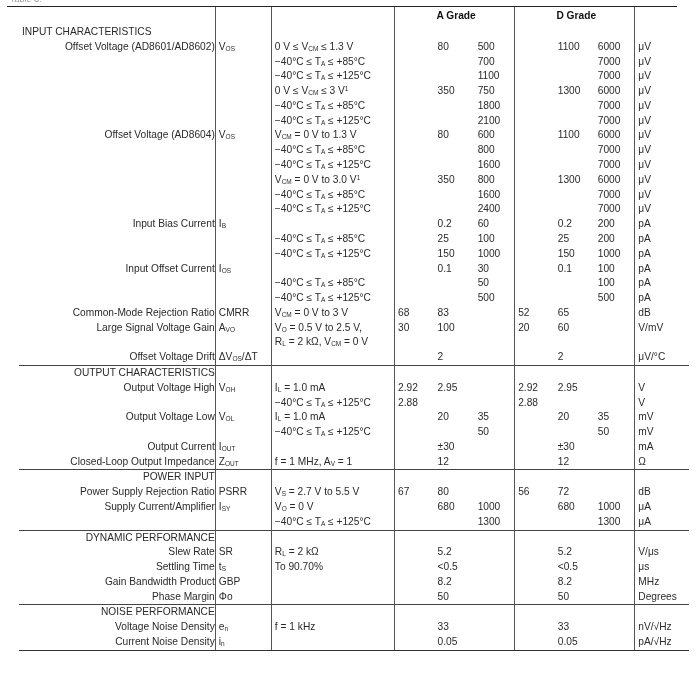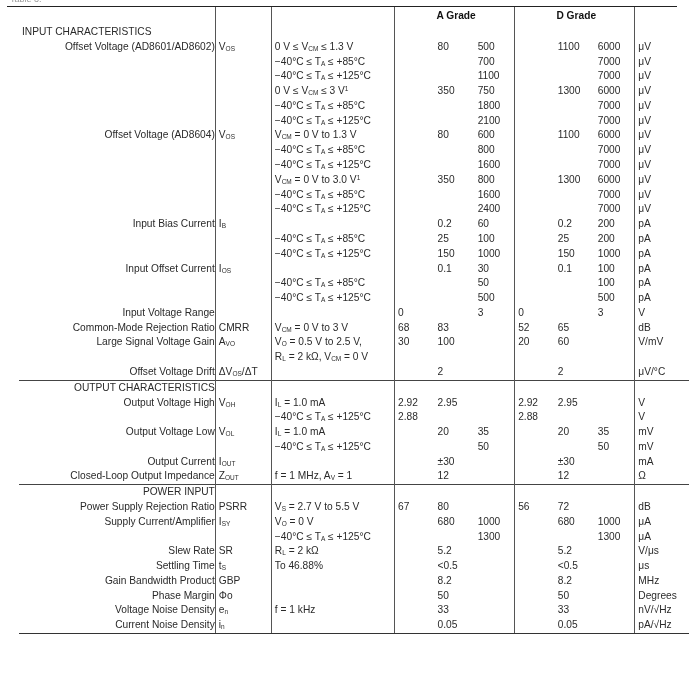"Input Voltage Range" tr { html: <tr> <td>Input Voltage Range</td> <td></td> <td></td> <td>0</td> <td></td> <td>3</td> <td>0</td> <td></td> <td>3</td> <td>V</td> </tr> -> none }
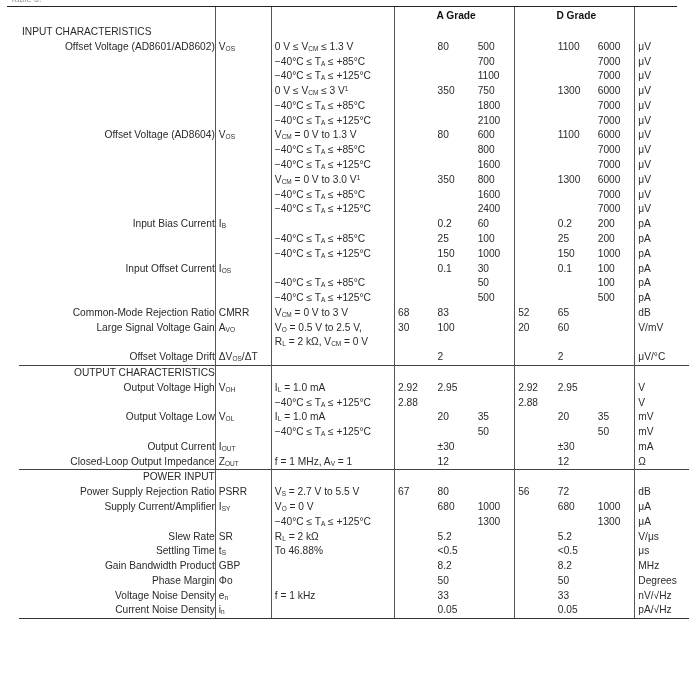"DYNAMIC PERFORMANCE" tr.sec-top { html: none -> <tr> <td>DYNAMIC PERFORMANCE</td> <td></td> <td></td> <td></td> <td></td> <td></td> <td></td> <td></td> <td></td> <td></td> </tr> }
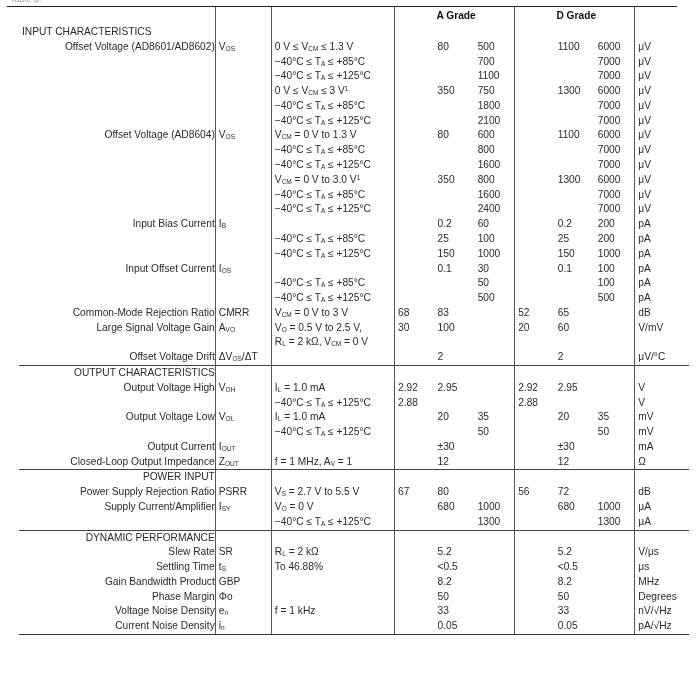"To 46.88%" td.vl { text: 46.88% -> 90.70% }
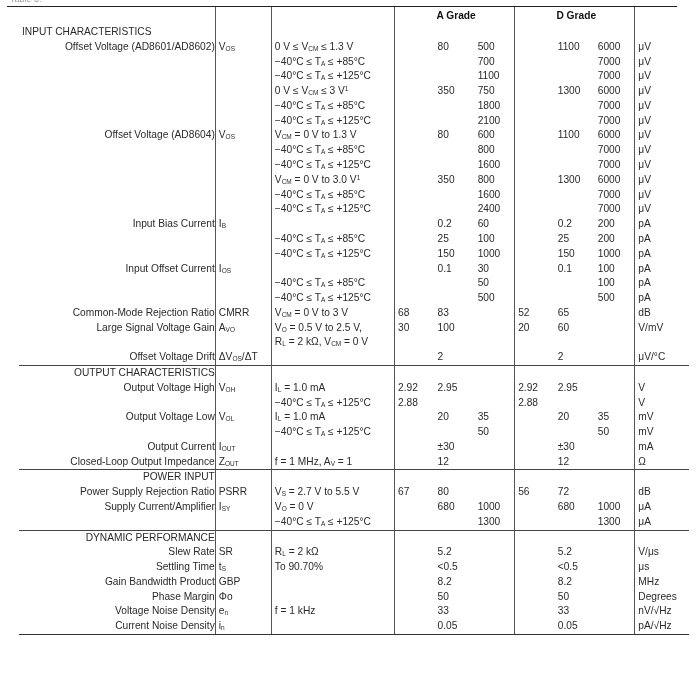"NOISE PERFORMANCE" tr.sec-top { html: none -> <tr> <td>NOISE PERFORMANCE</td> <td></td> <td></td> <td></td> <td></td> <td></td> <td></td> <td></td> <td></td> <td></td> </tr> }
